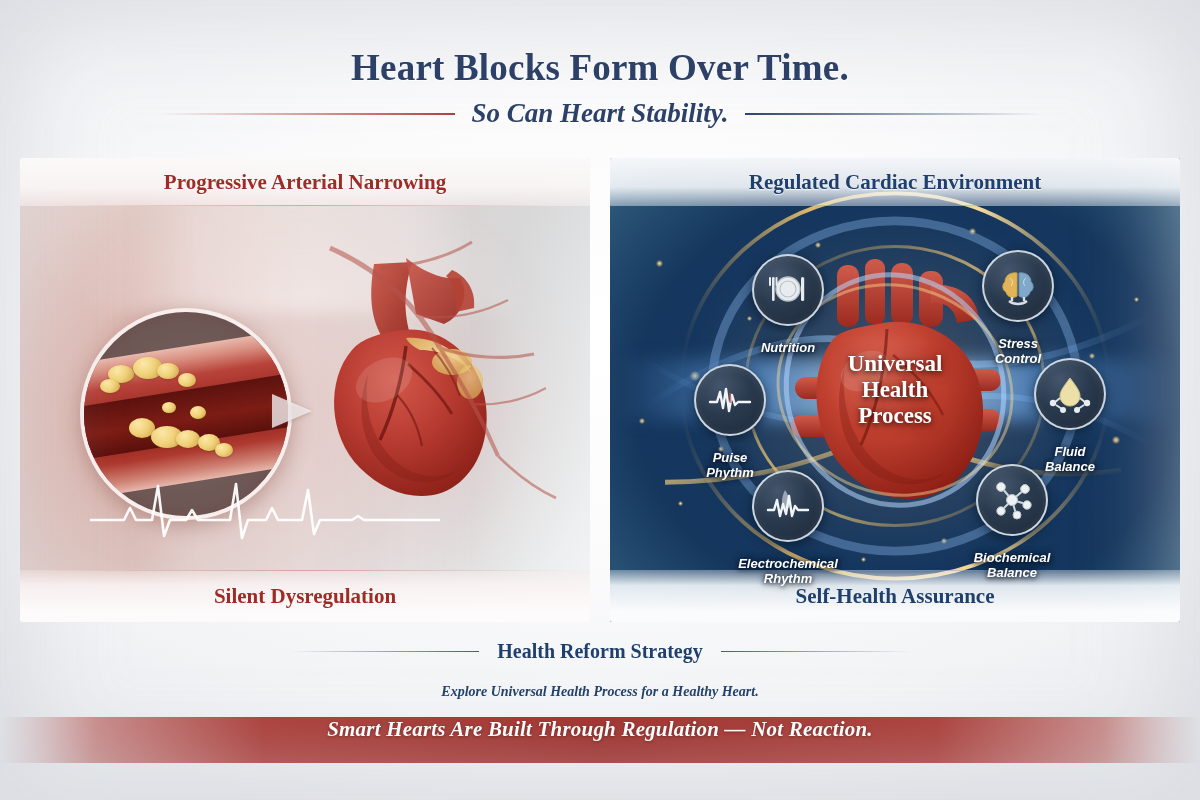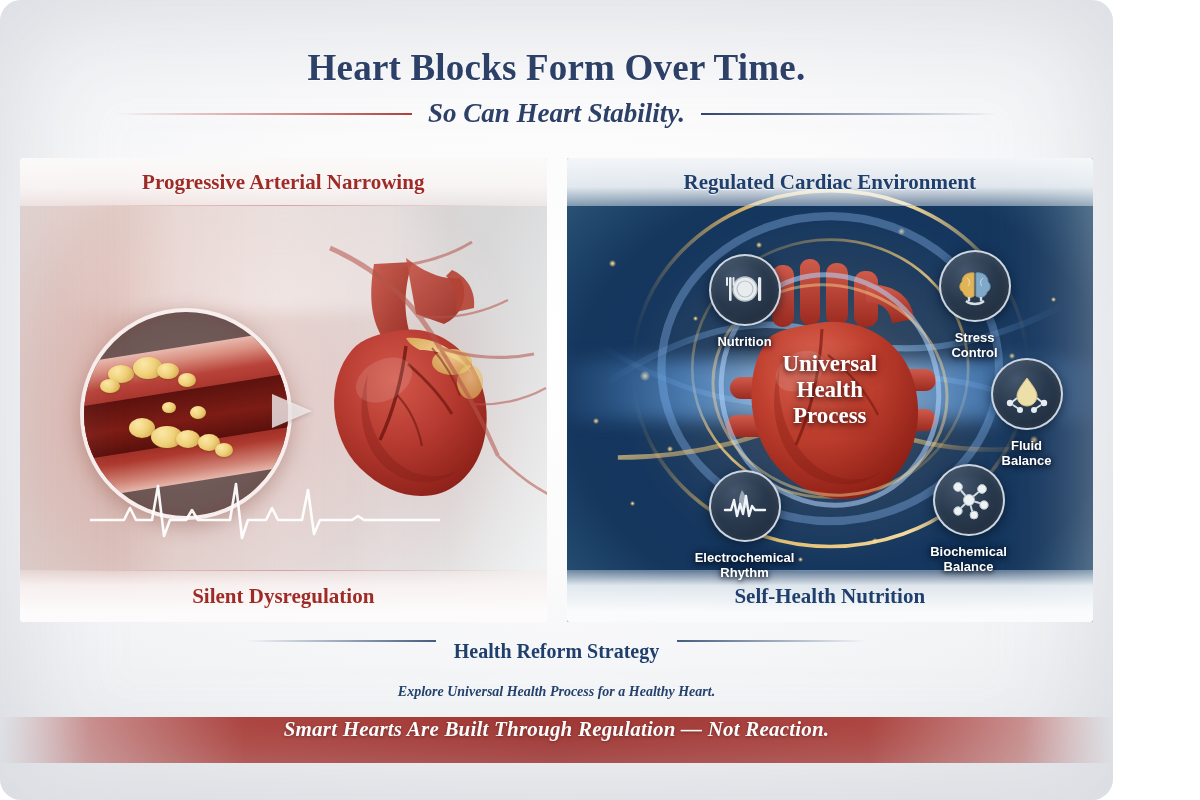"Heart Blocks Form Over Time." .poster { border-radius: 21px -> none; width: 1113px -> 1200px }
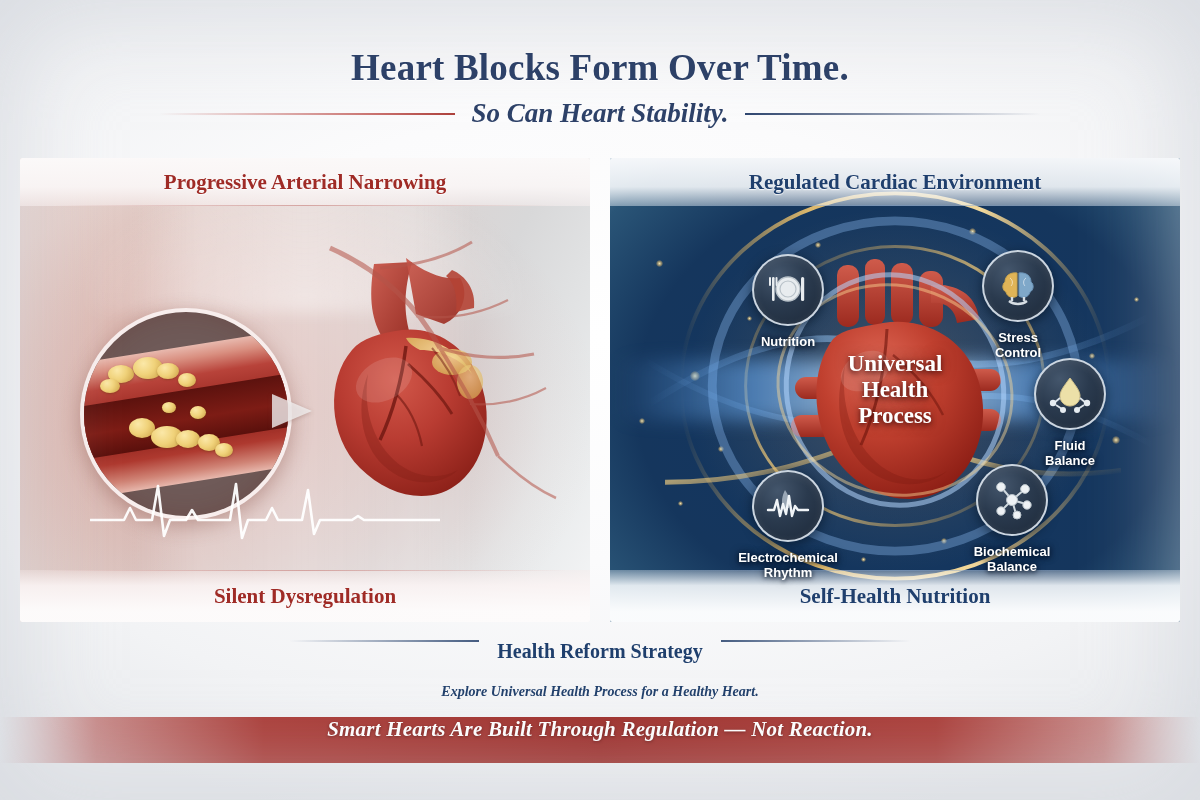"Nutrition" .hex-label { font-style: none -> italic; margin-top: 9px -> 15px }
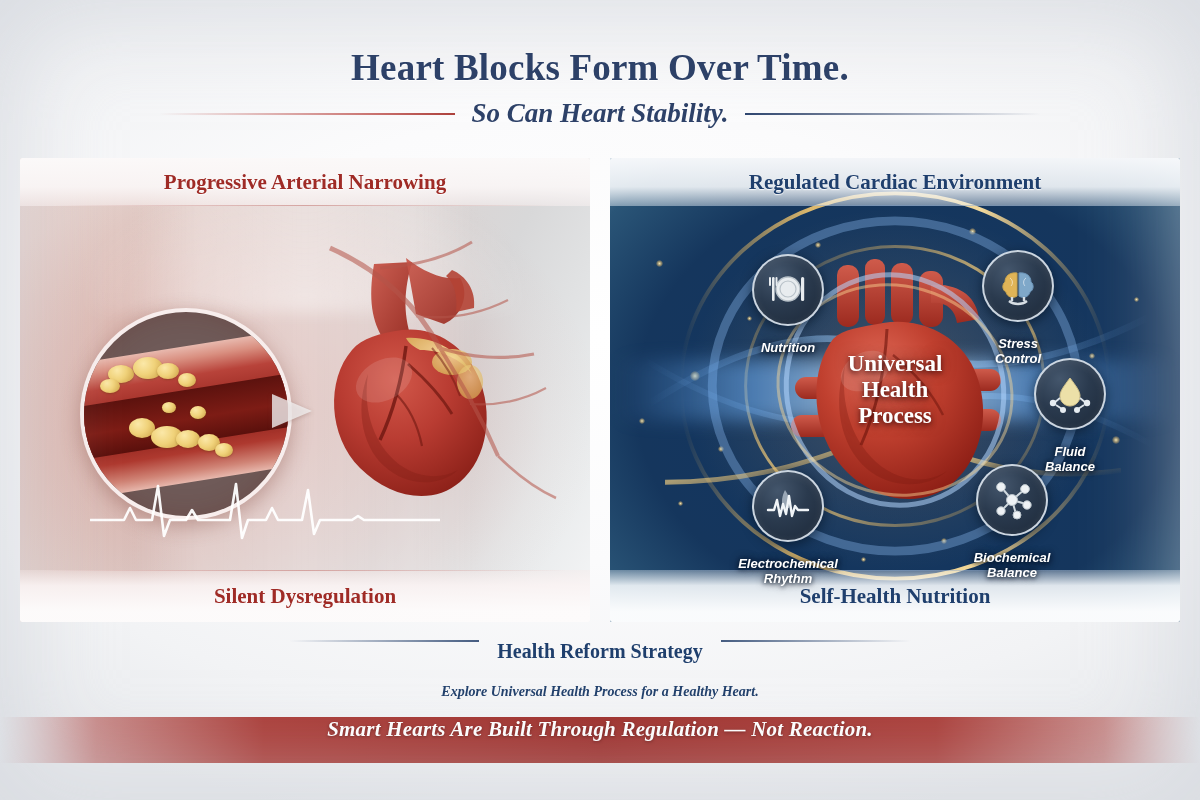"Puise" div.hex { html: none -> <div> <div> <svg> <path></path> <path></path> </svg> </div> <div> <div>Puise</div> <div>Phythm</div> </div> </div> }
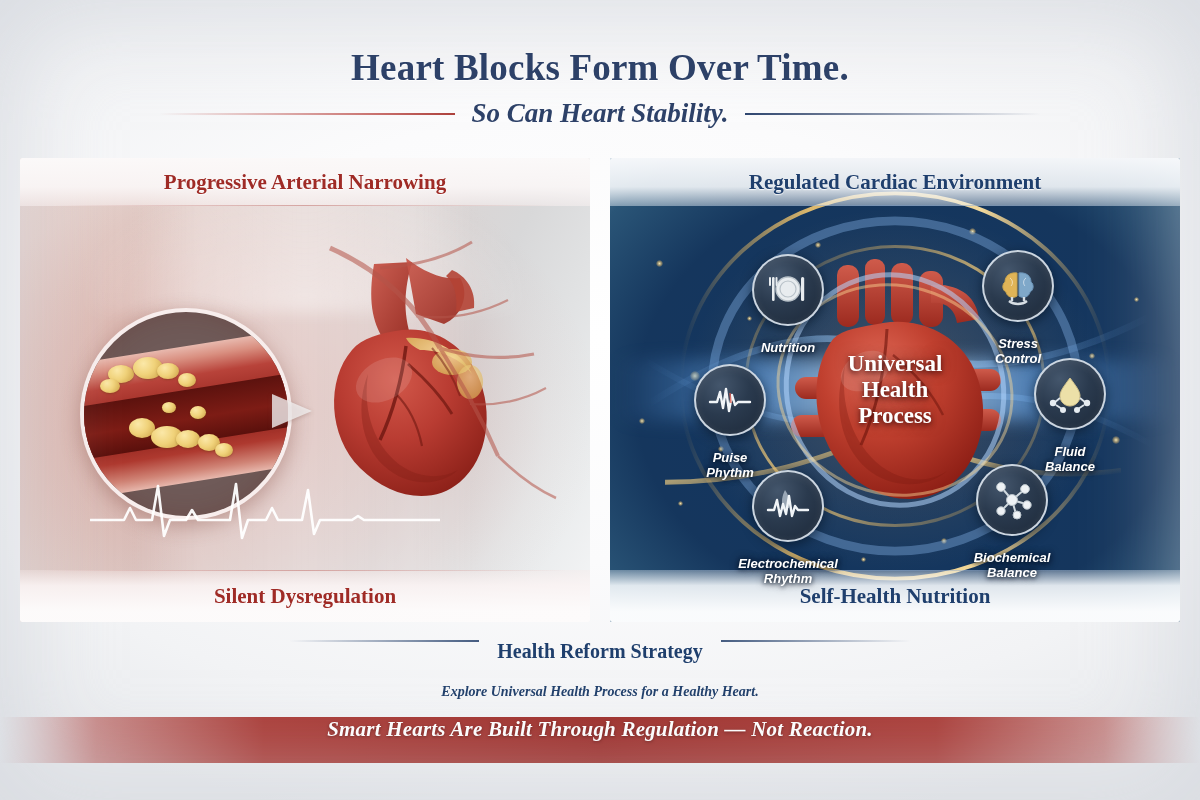"Self-Health Nutrition" span { text: Nutrition -> Assurance }
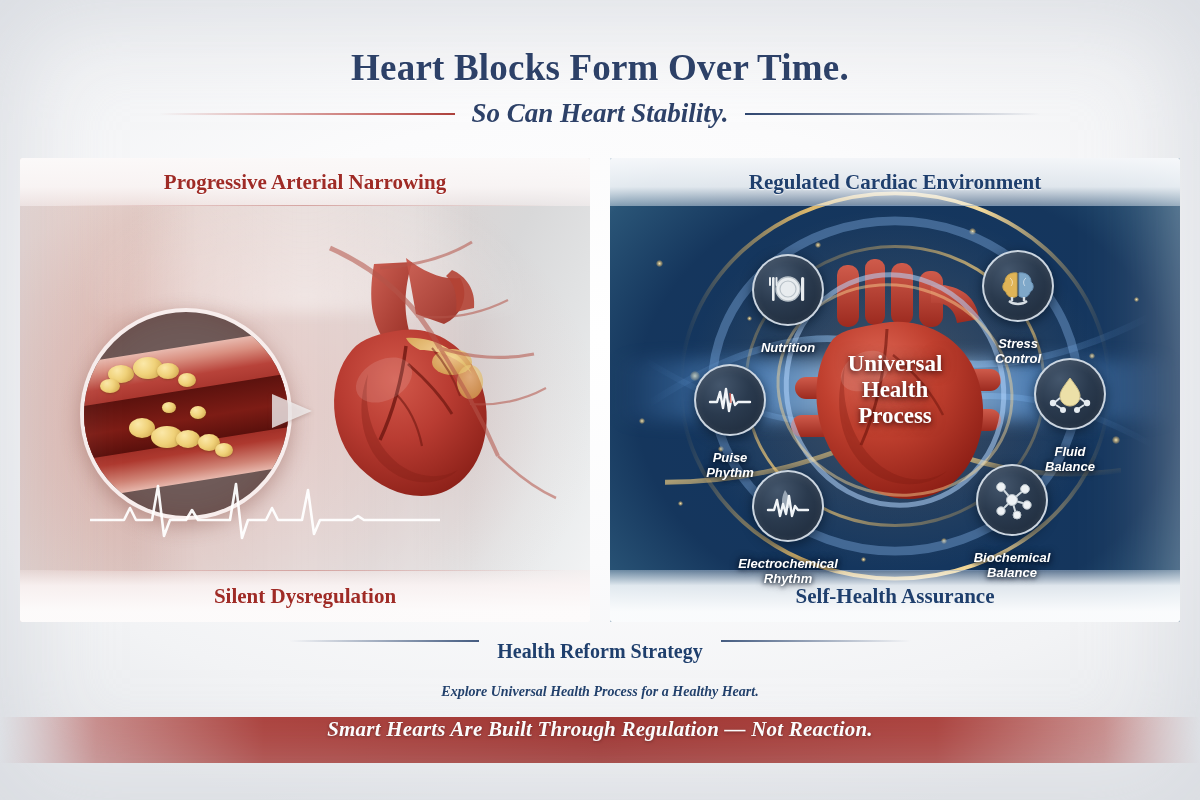"Health Reform Strategy" .strategy-row { align-items: flex-start -> center }
